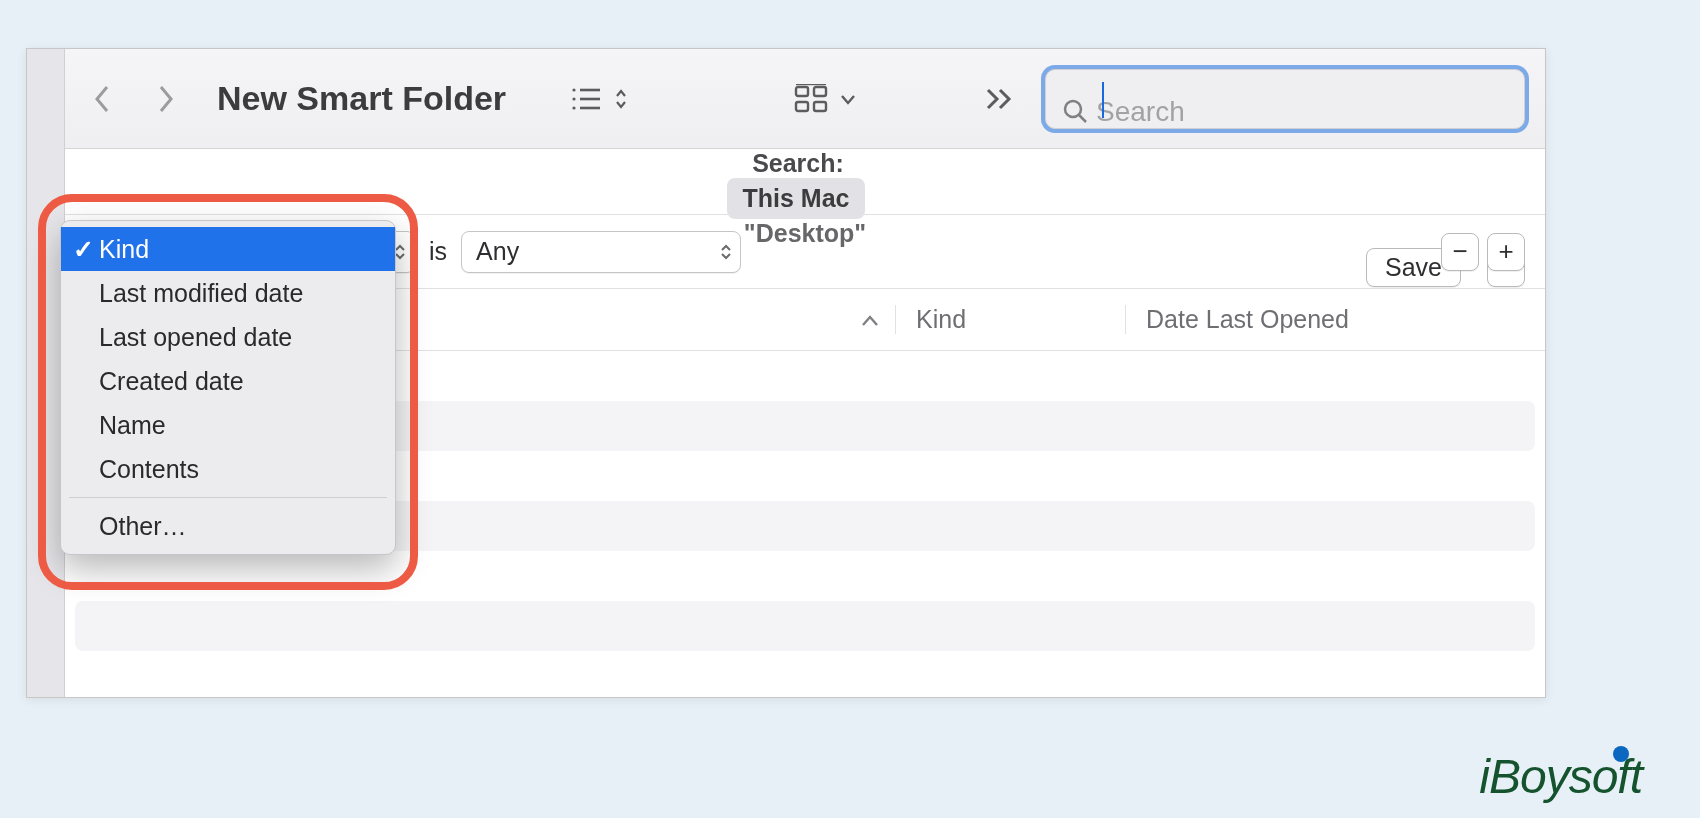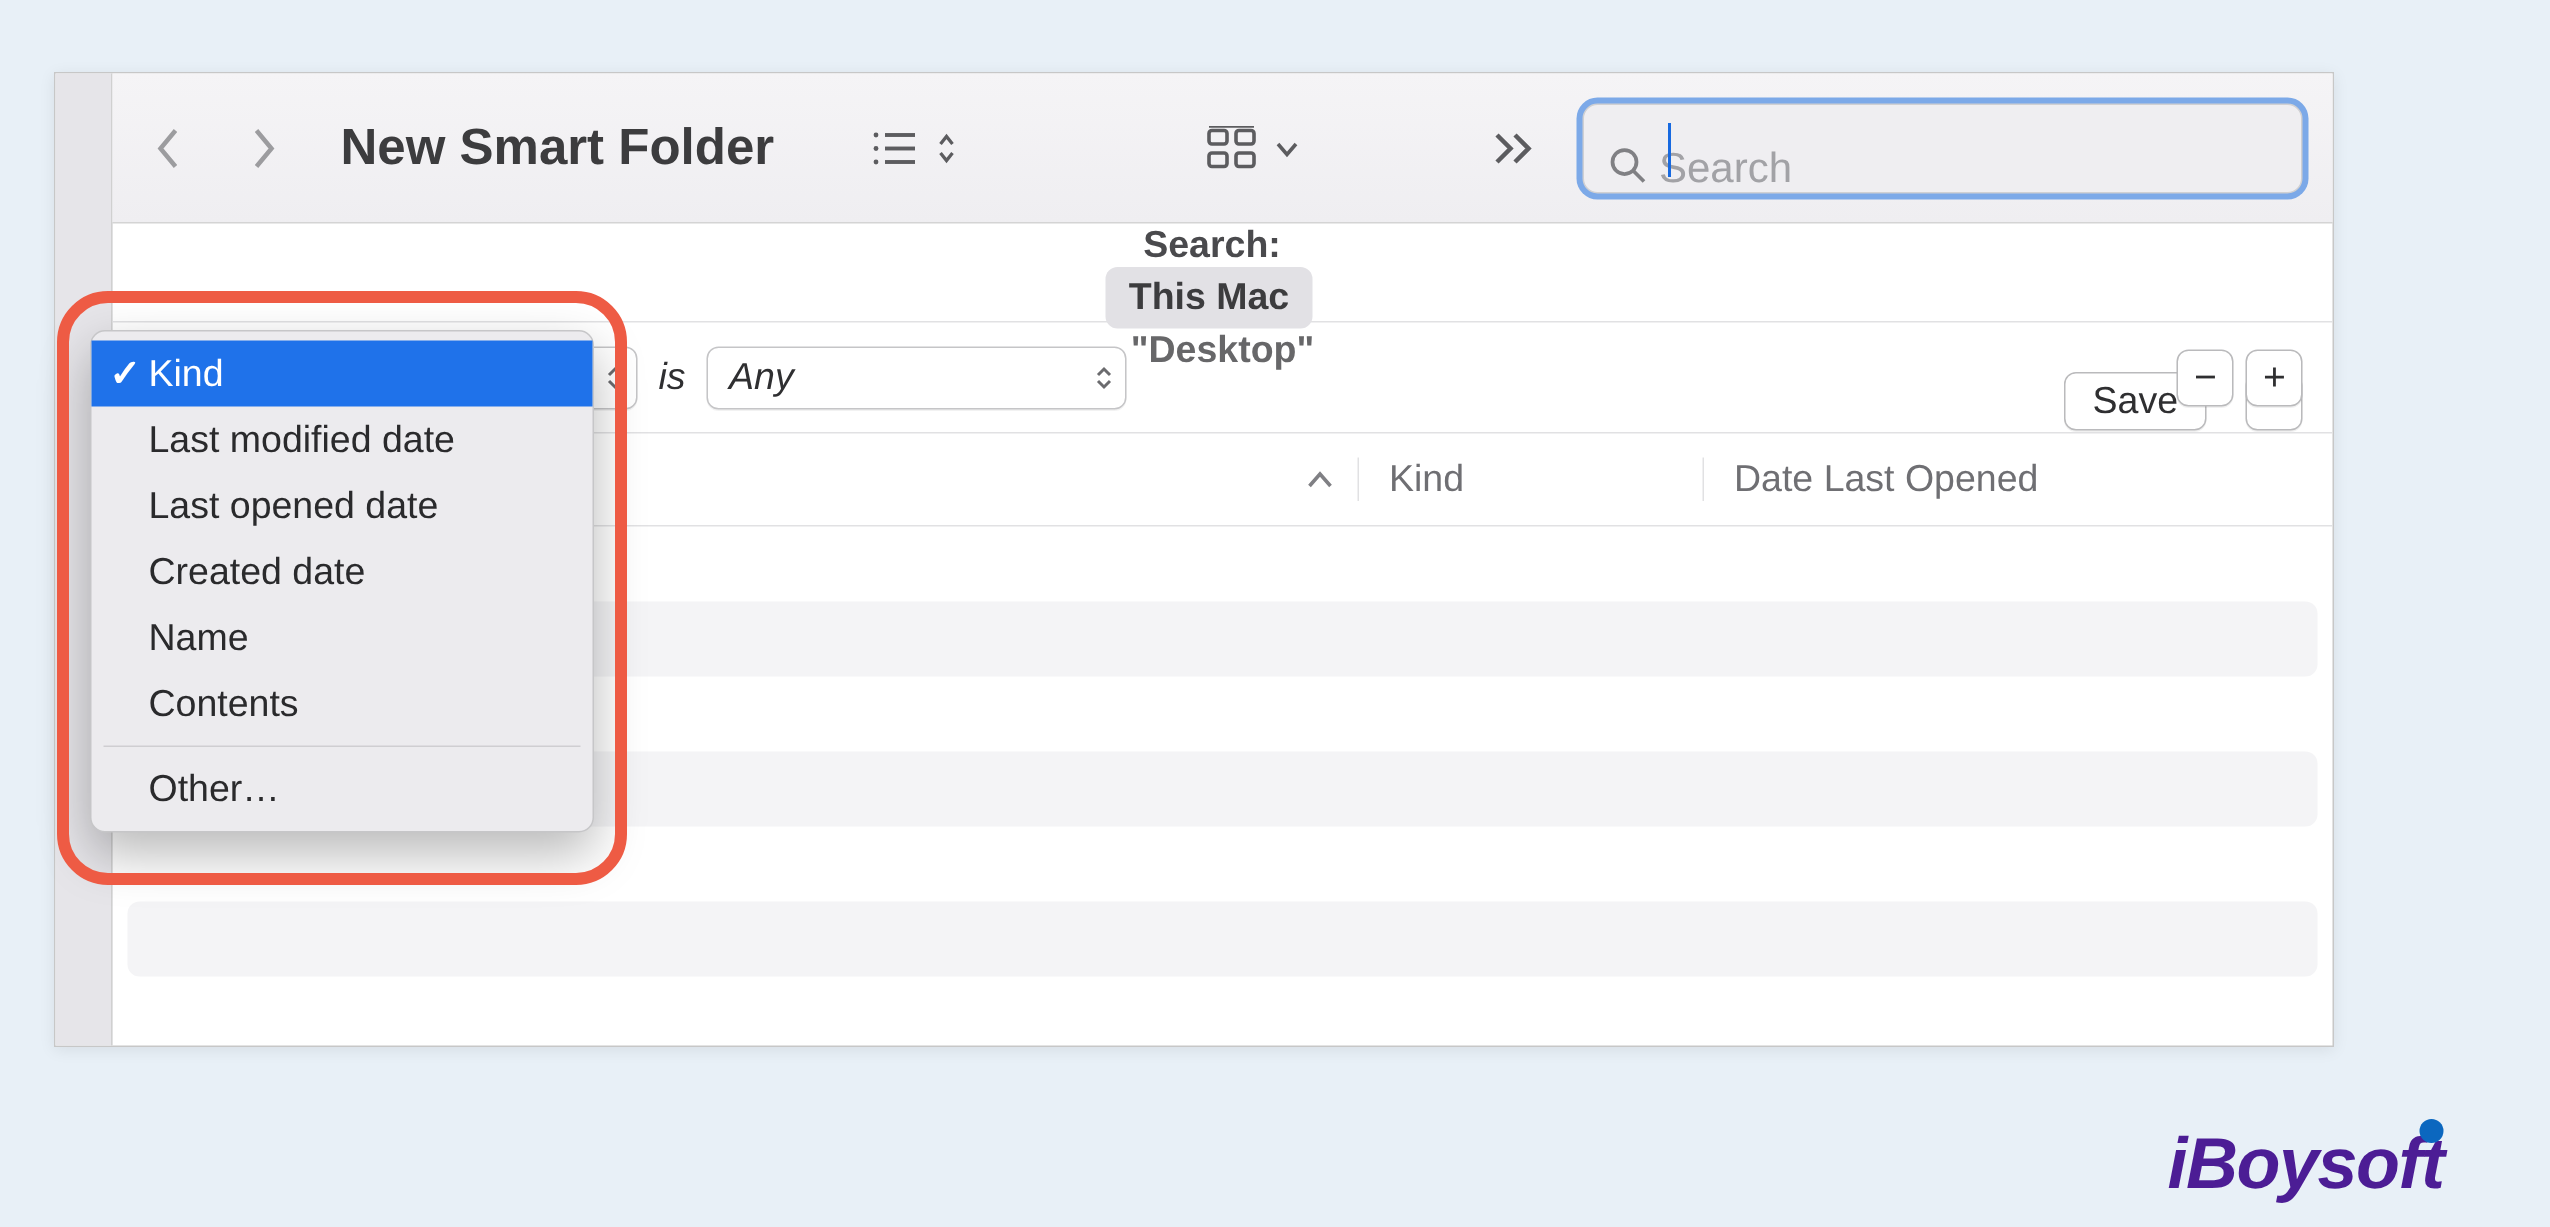"New Smart Folder" .window-frame { left: 36px -> 26px }
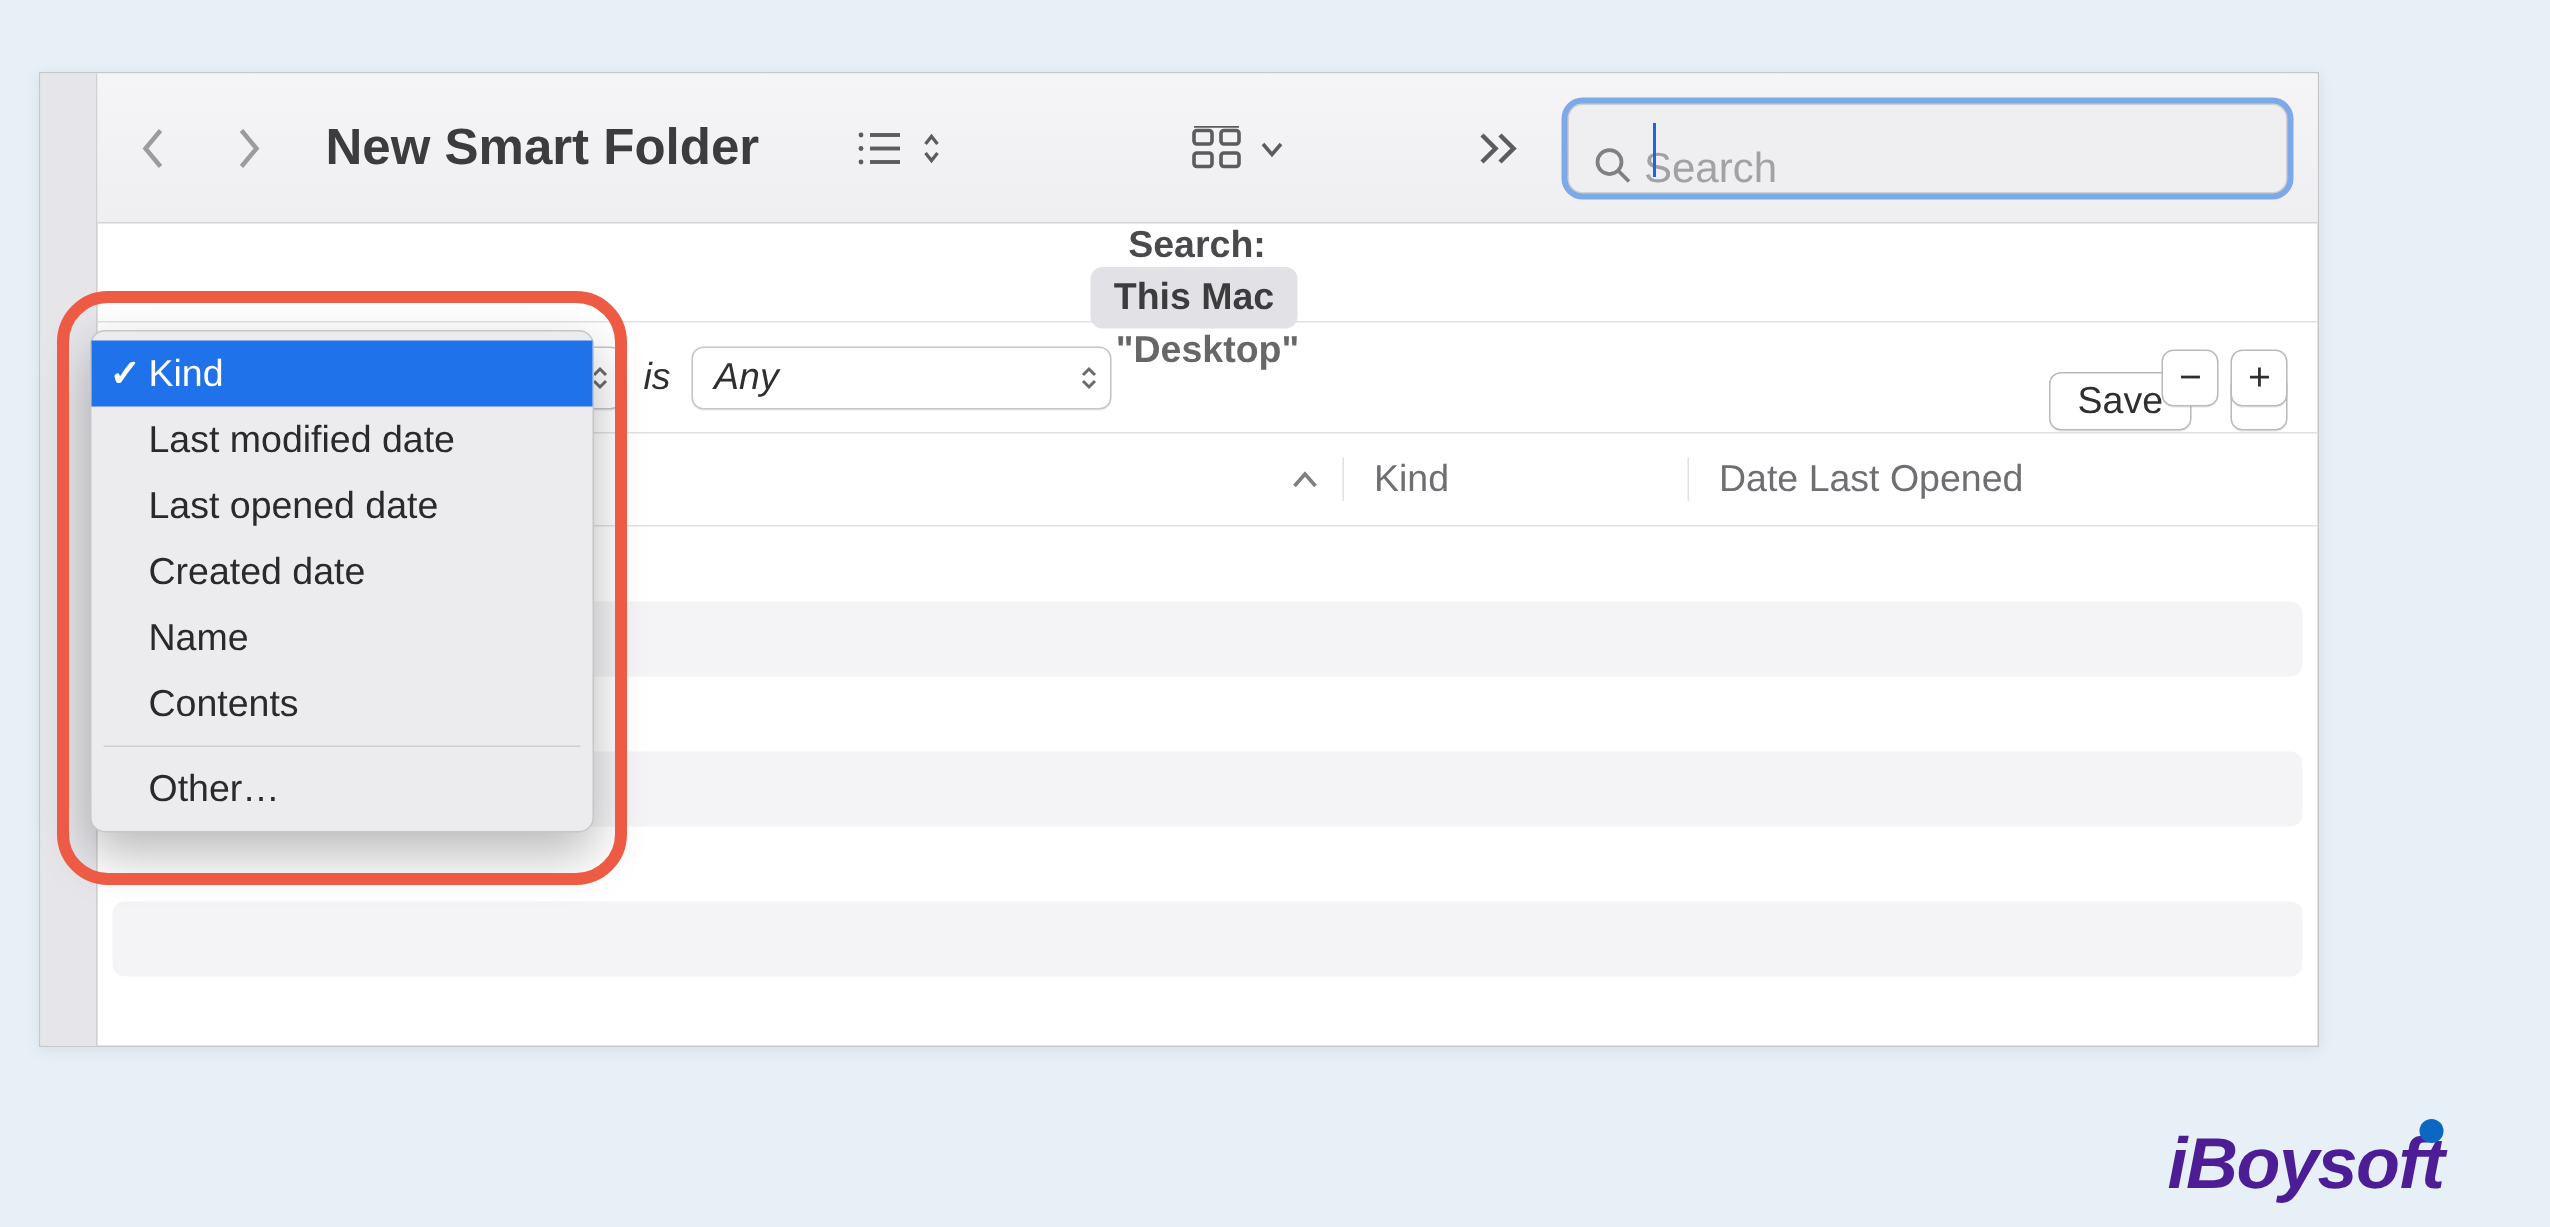"is" .criteria-row { font-style: italic -> none }
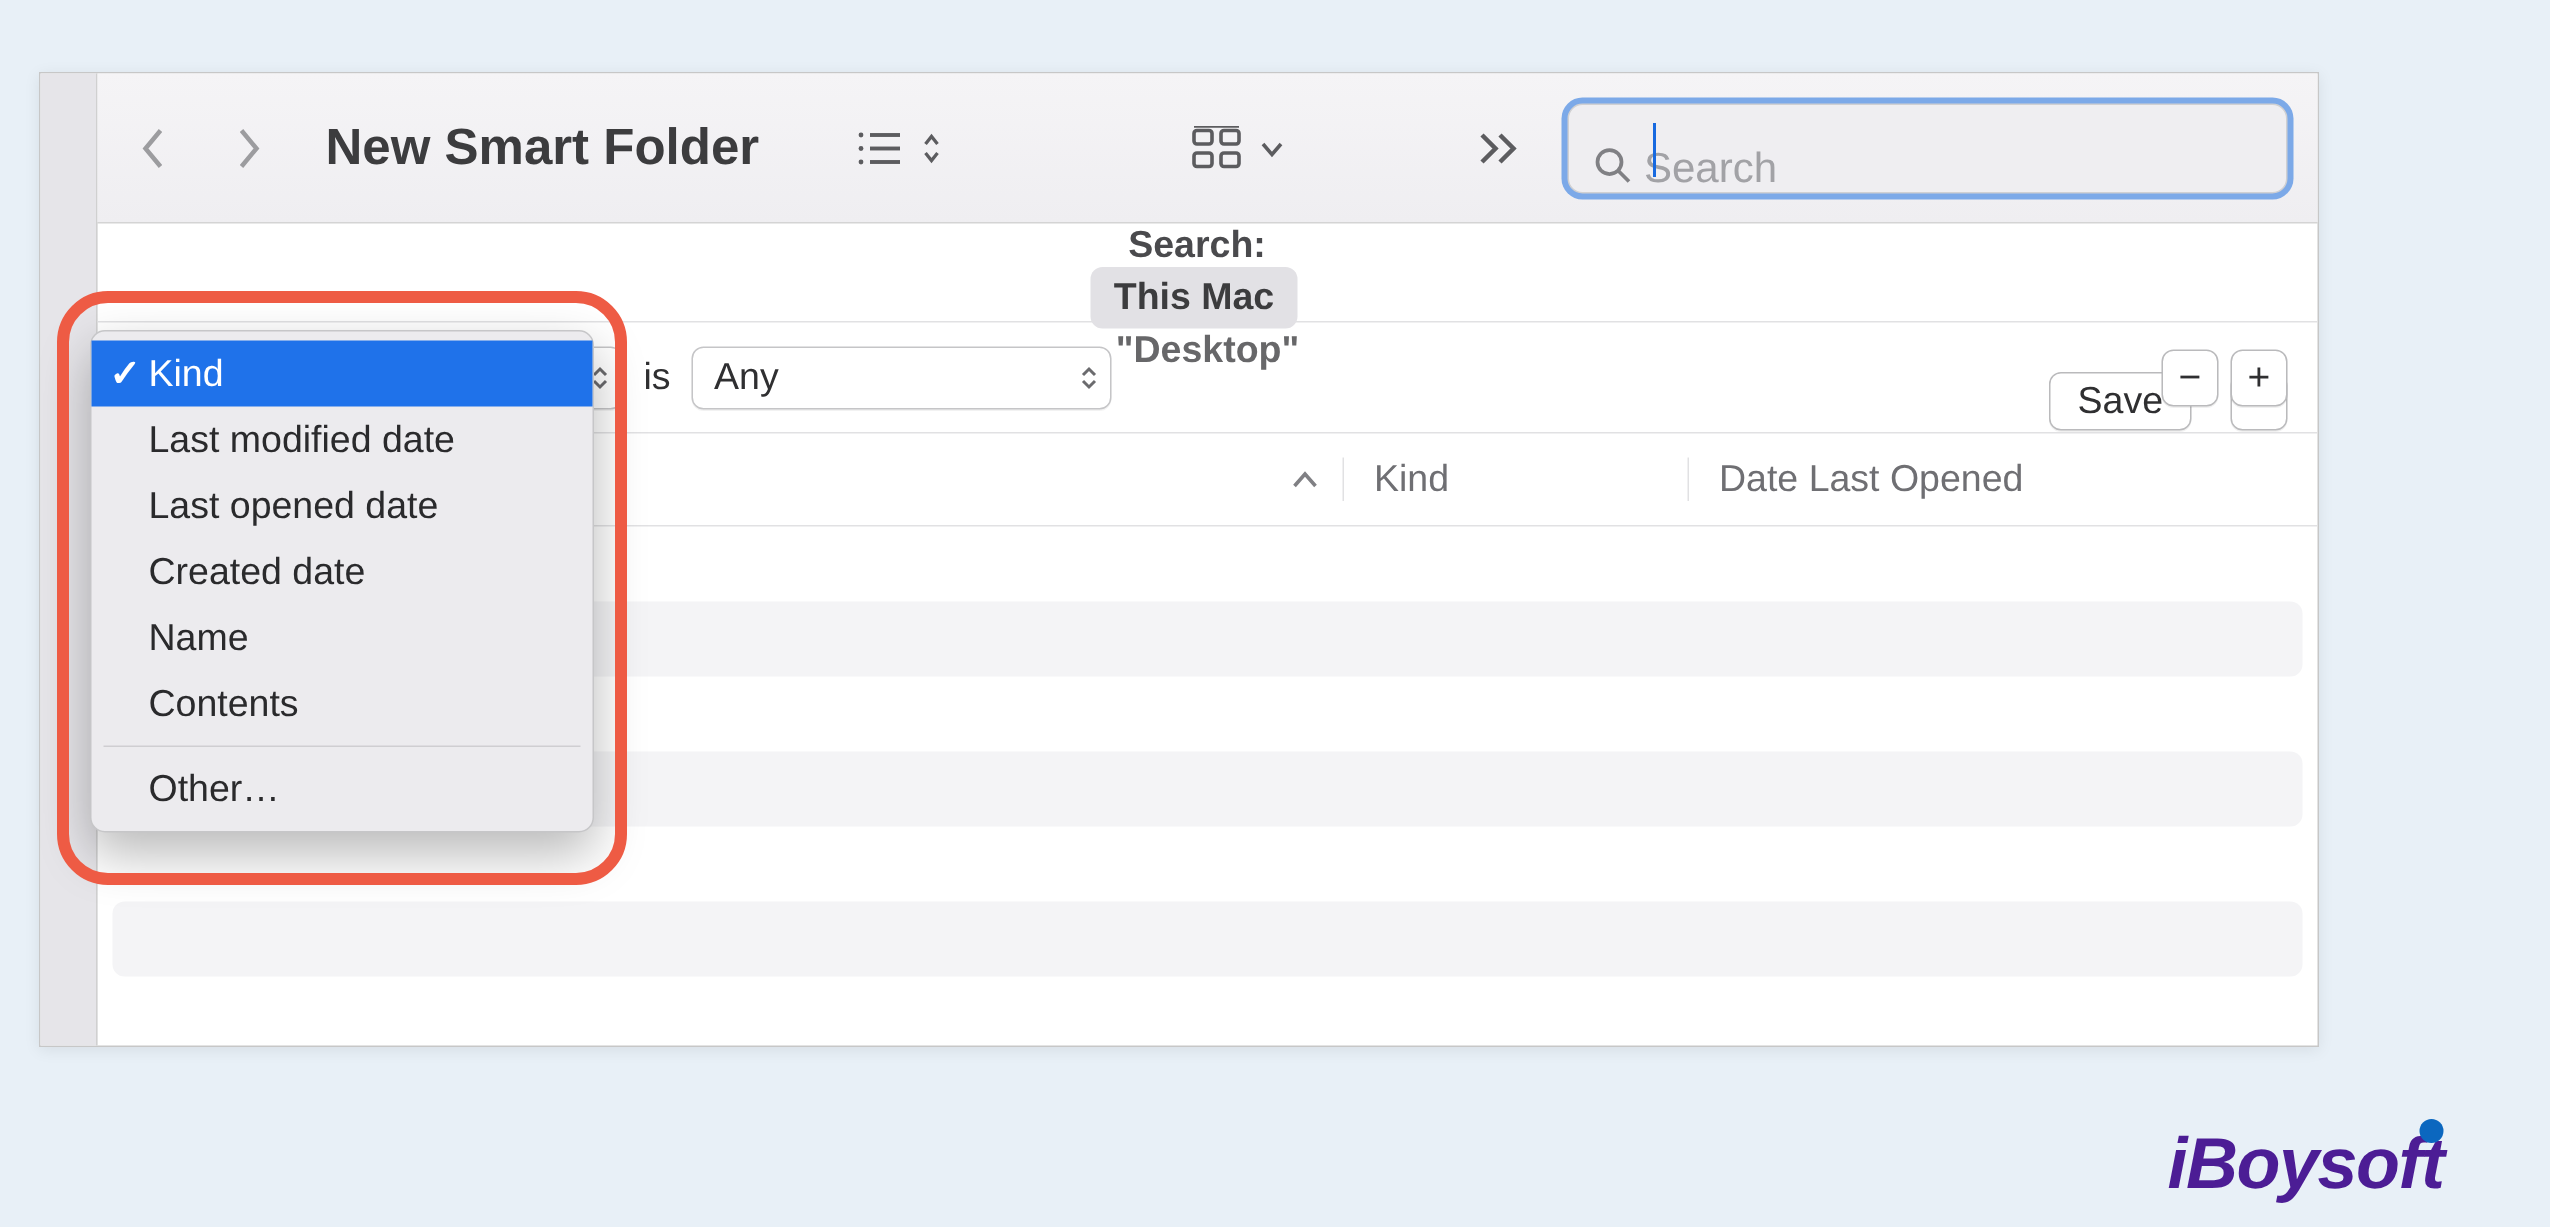"iBoysoft" .watermark { color: #4c1d95 -> #14532d; font-weight: 700 -> 400; gap: 15px -> 2px }
